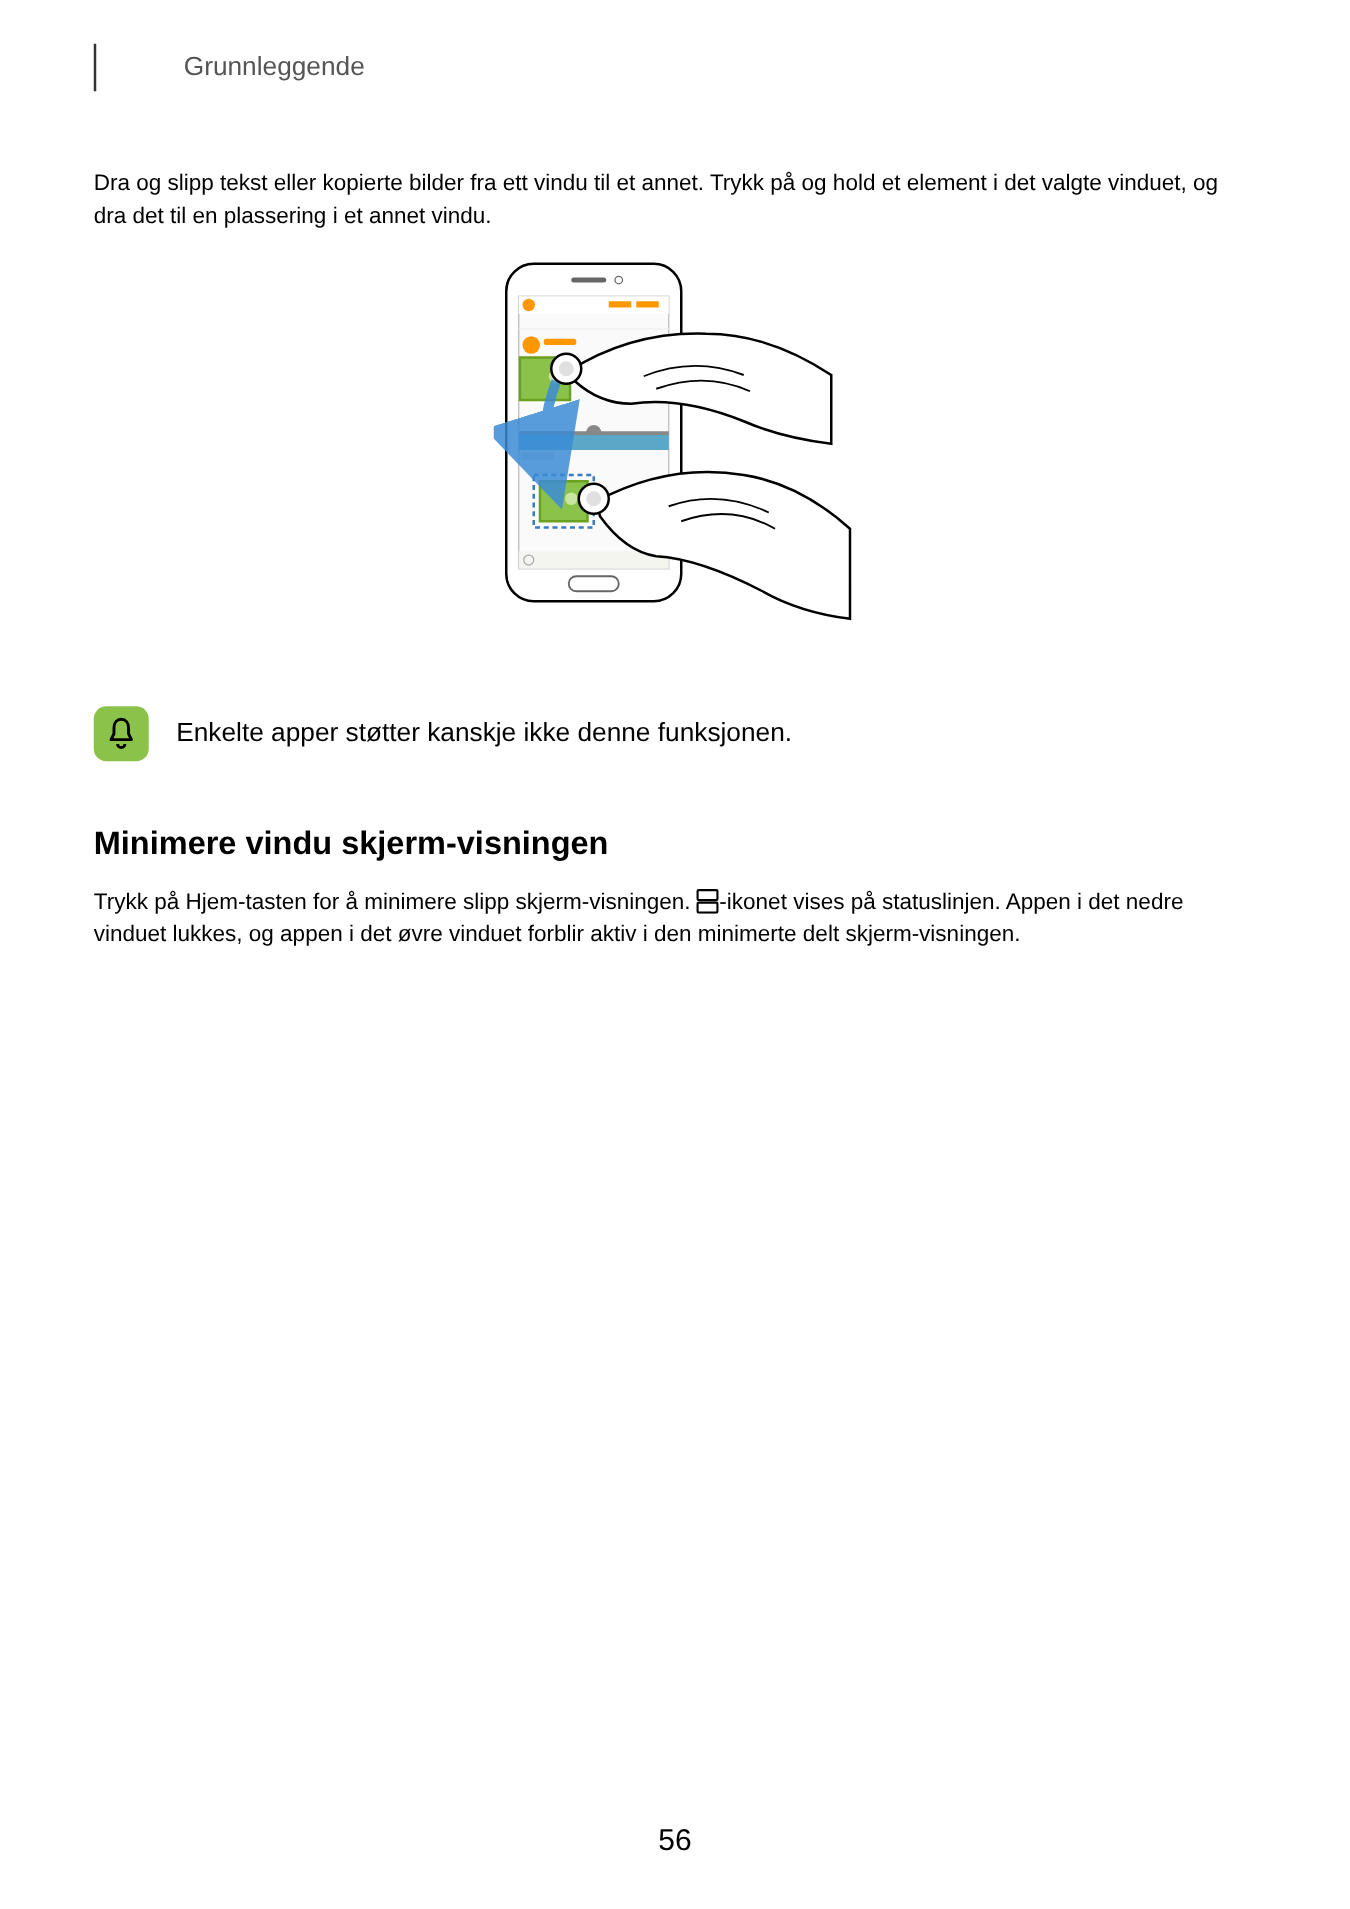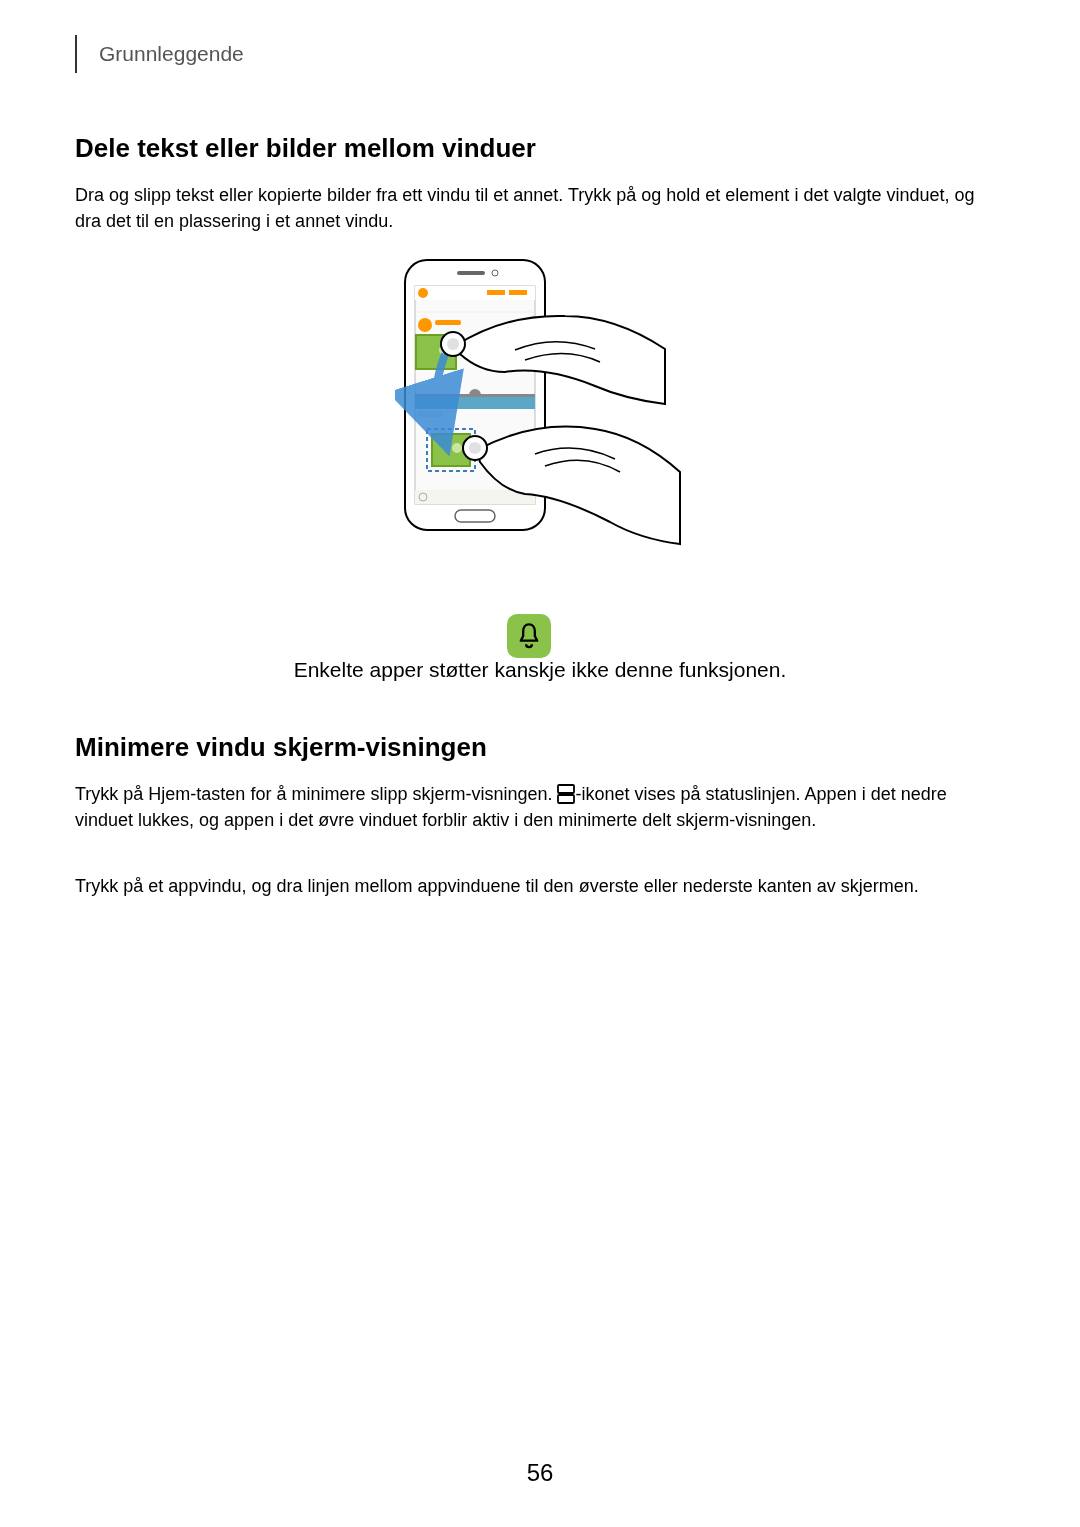"Grunnleggende" .header { gap: none -> 48px }
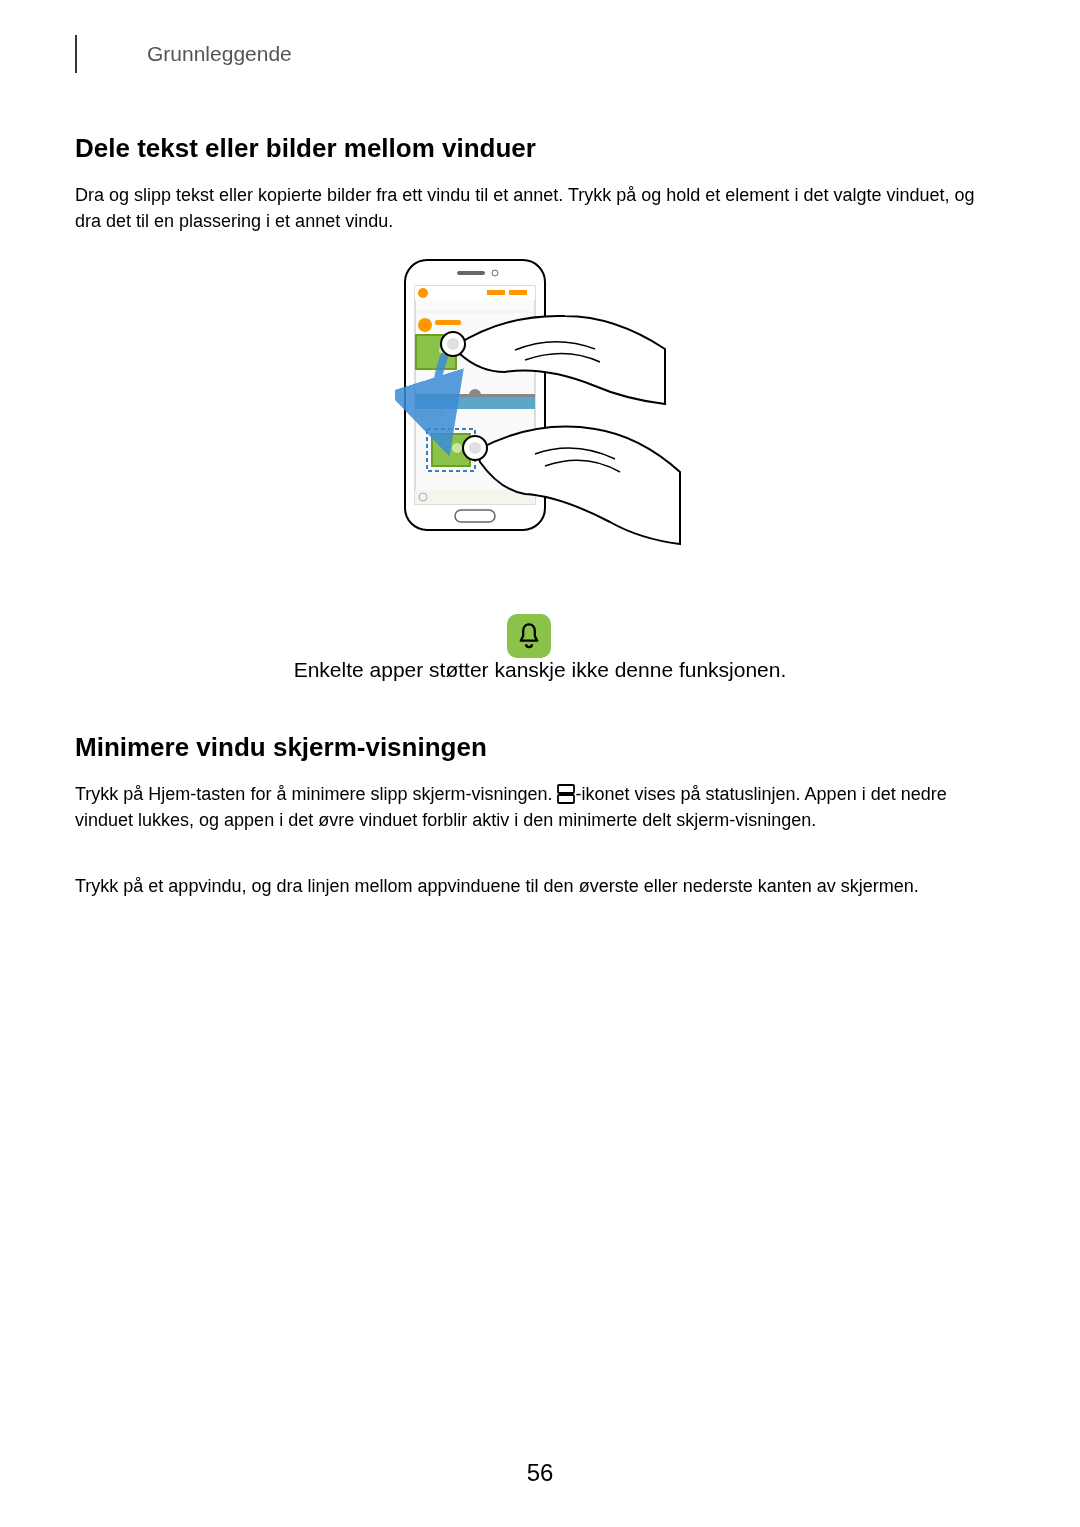"Dele tekst eller bilder mellom" h3.section-heading { html: <h3>Dele tekst eller bilder mellom vinduer</h3> -> none }
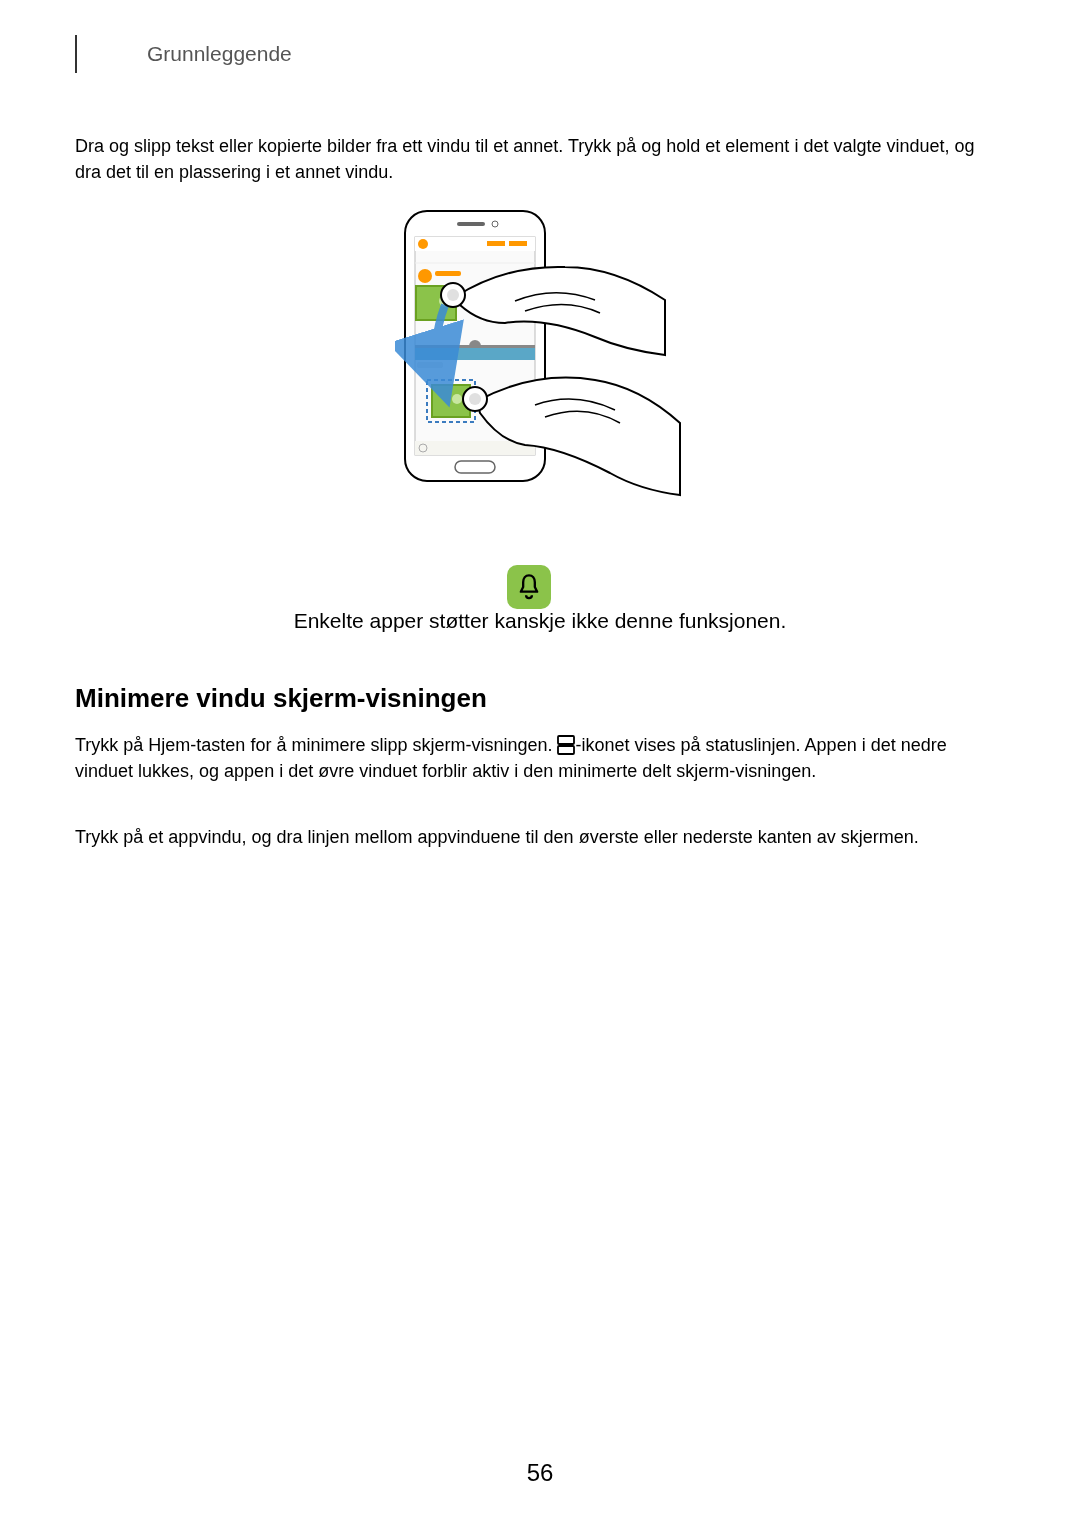"Enkelte apper støtter kanskje ikke" .note-row { flex-direction: column -> none }
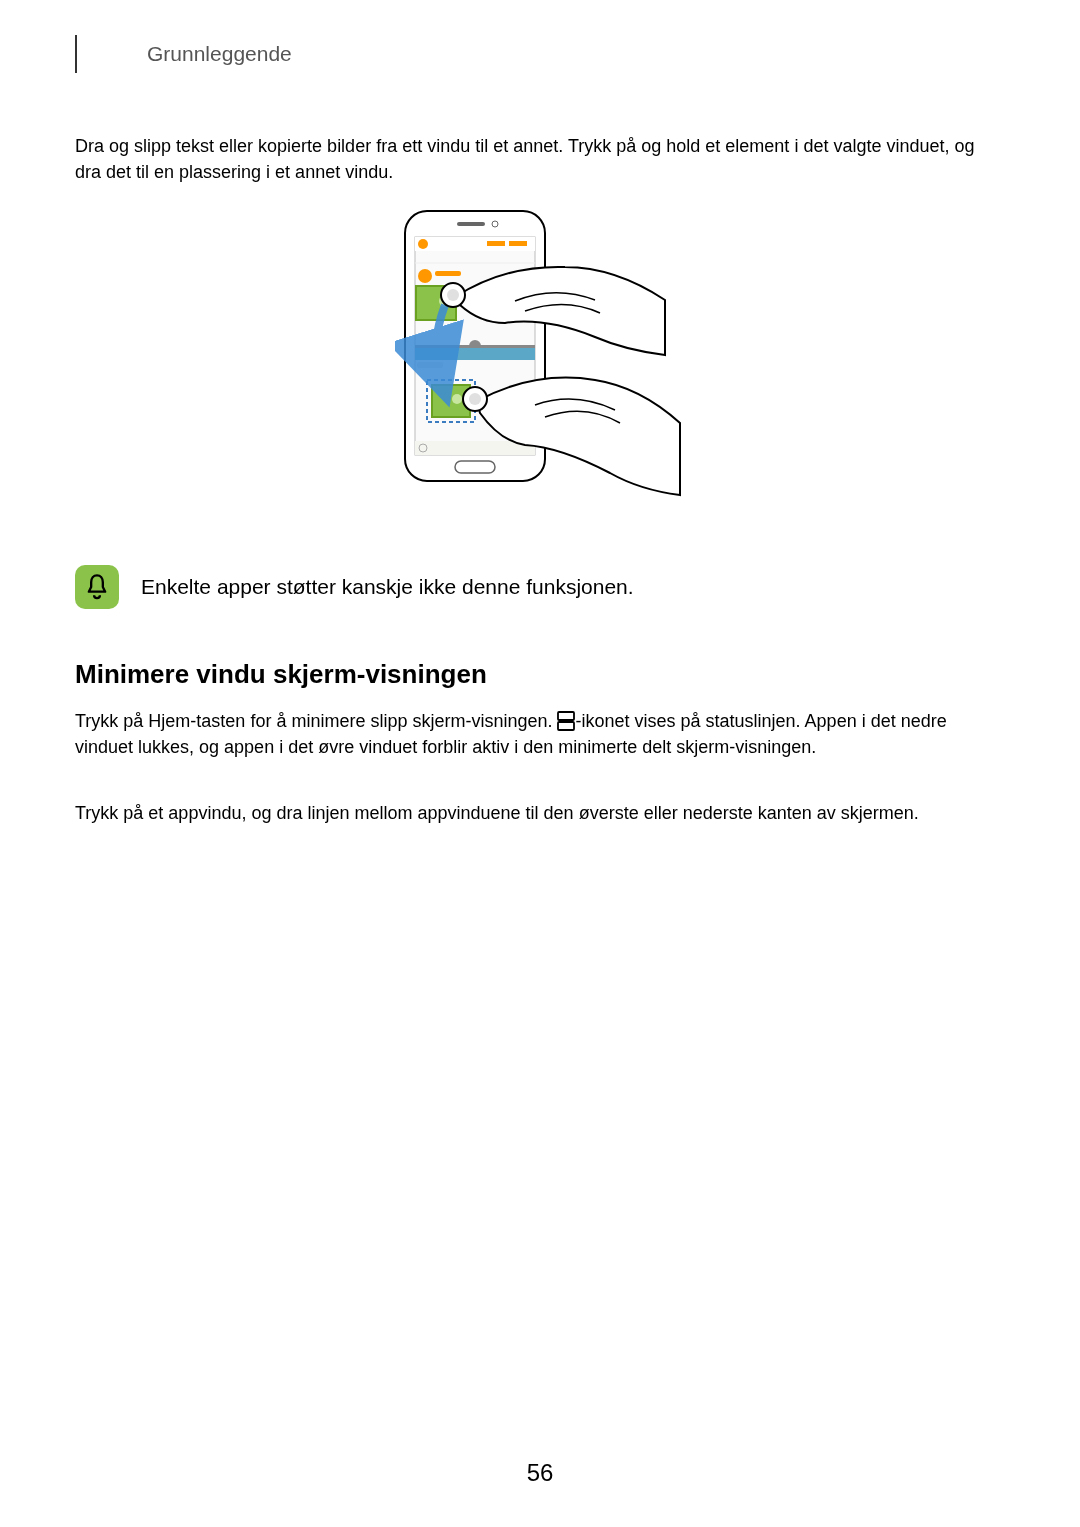"Trykk på et appvindu, og" p.body-text { html: <p>Trykk på et appvindu, og dra linjen mellom appvinduene til den øverste eller nederste kanten av skjermen.</p> -> none }
